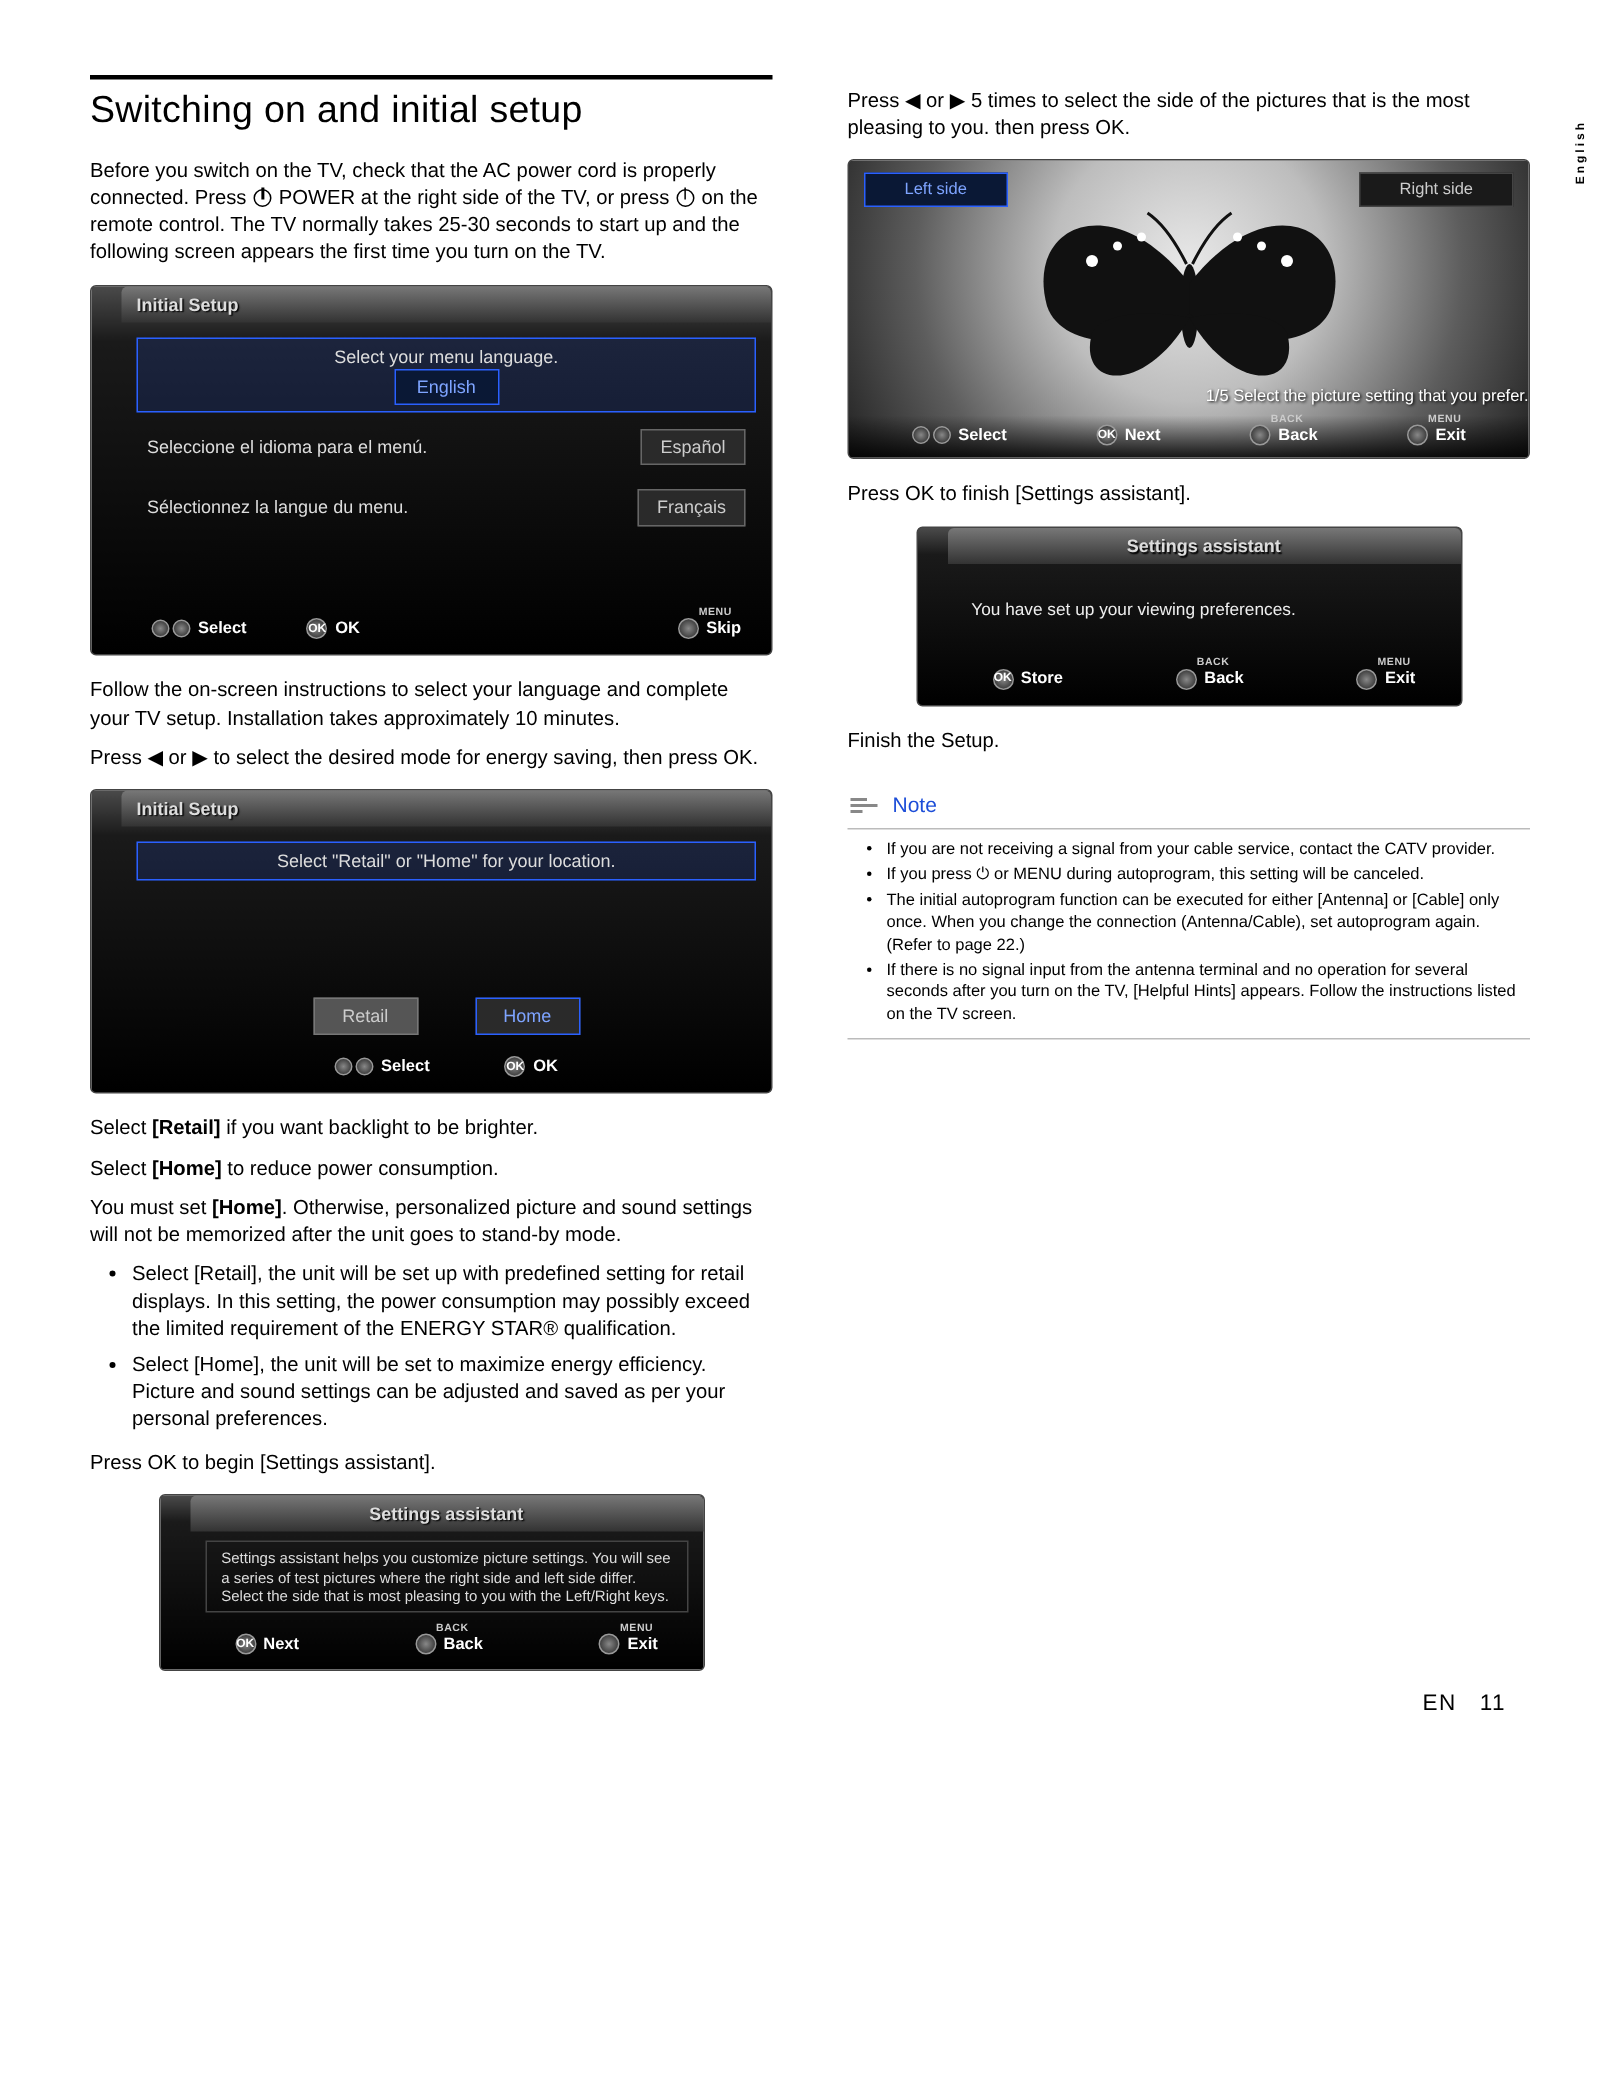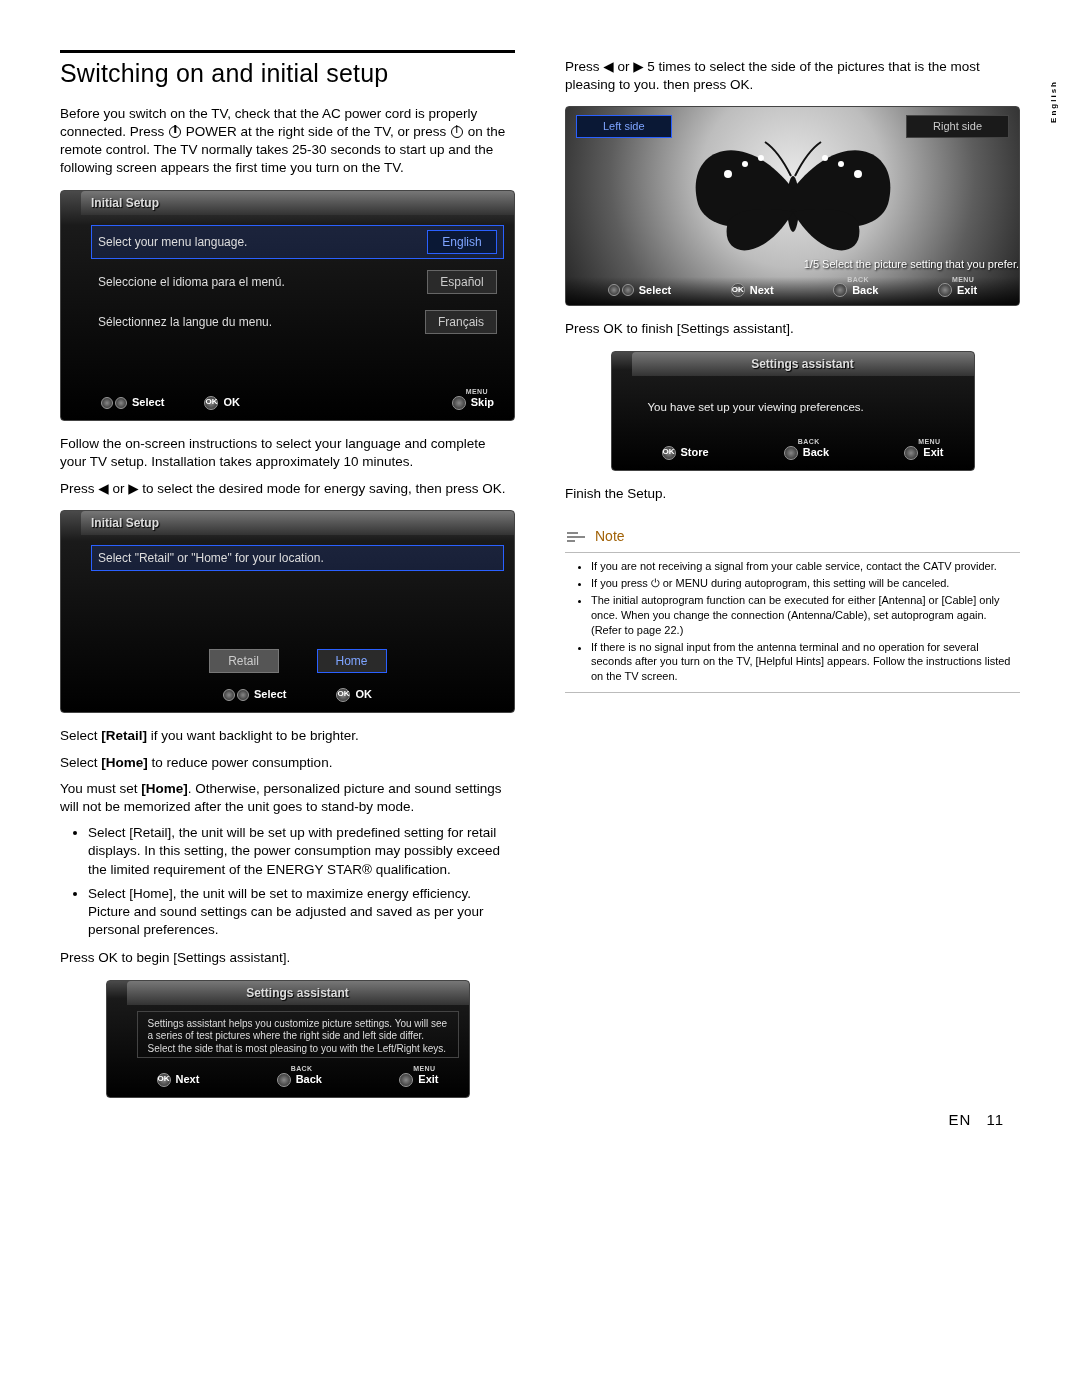"Select your menu language." .tv-row.selected { flex-direction: none -> column }
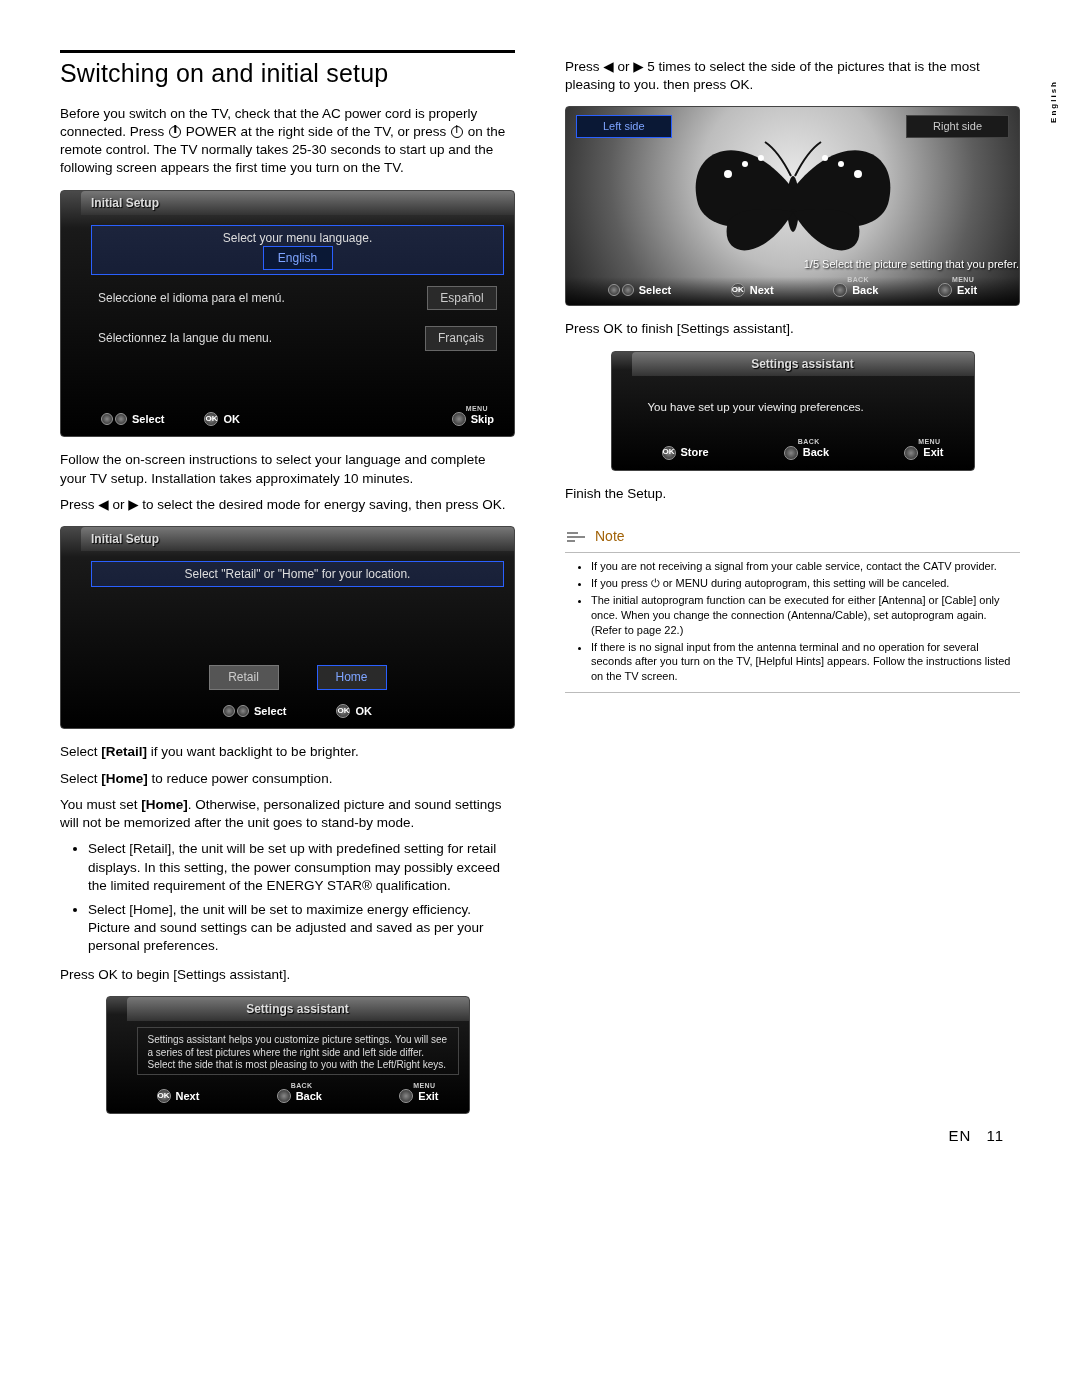"Note" .note-hdr { color: #a16207 -> #1d4ed8 }
